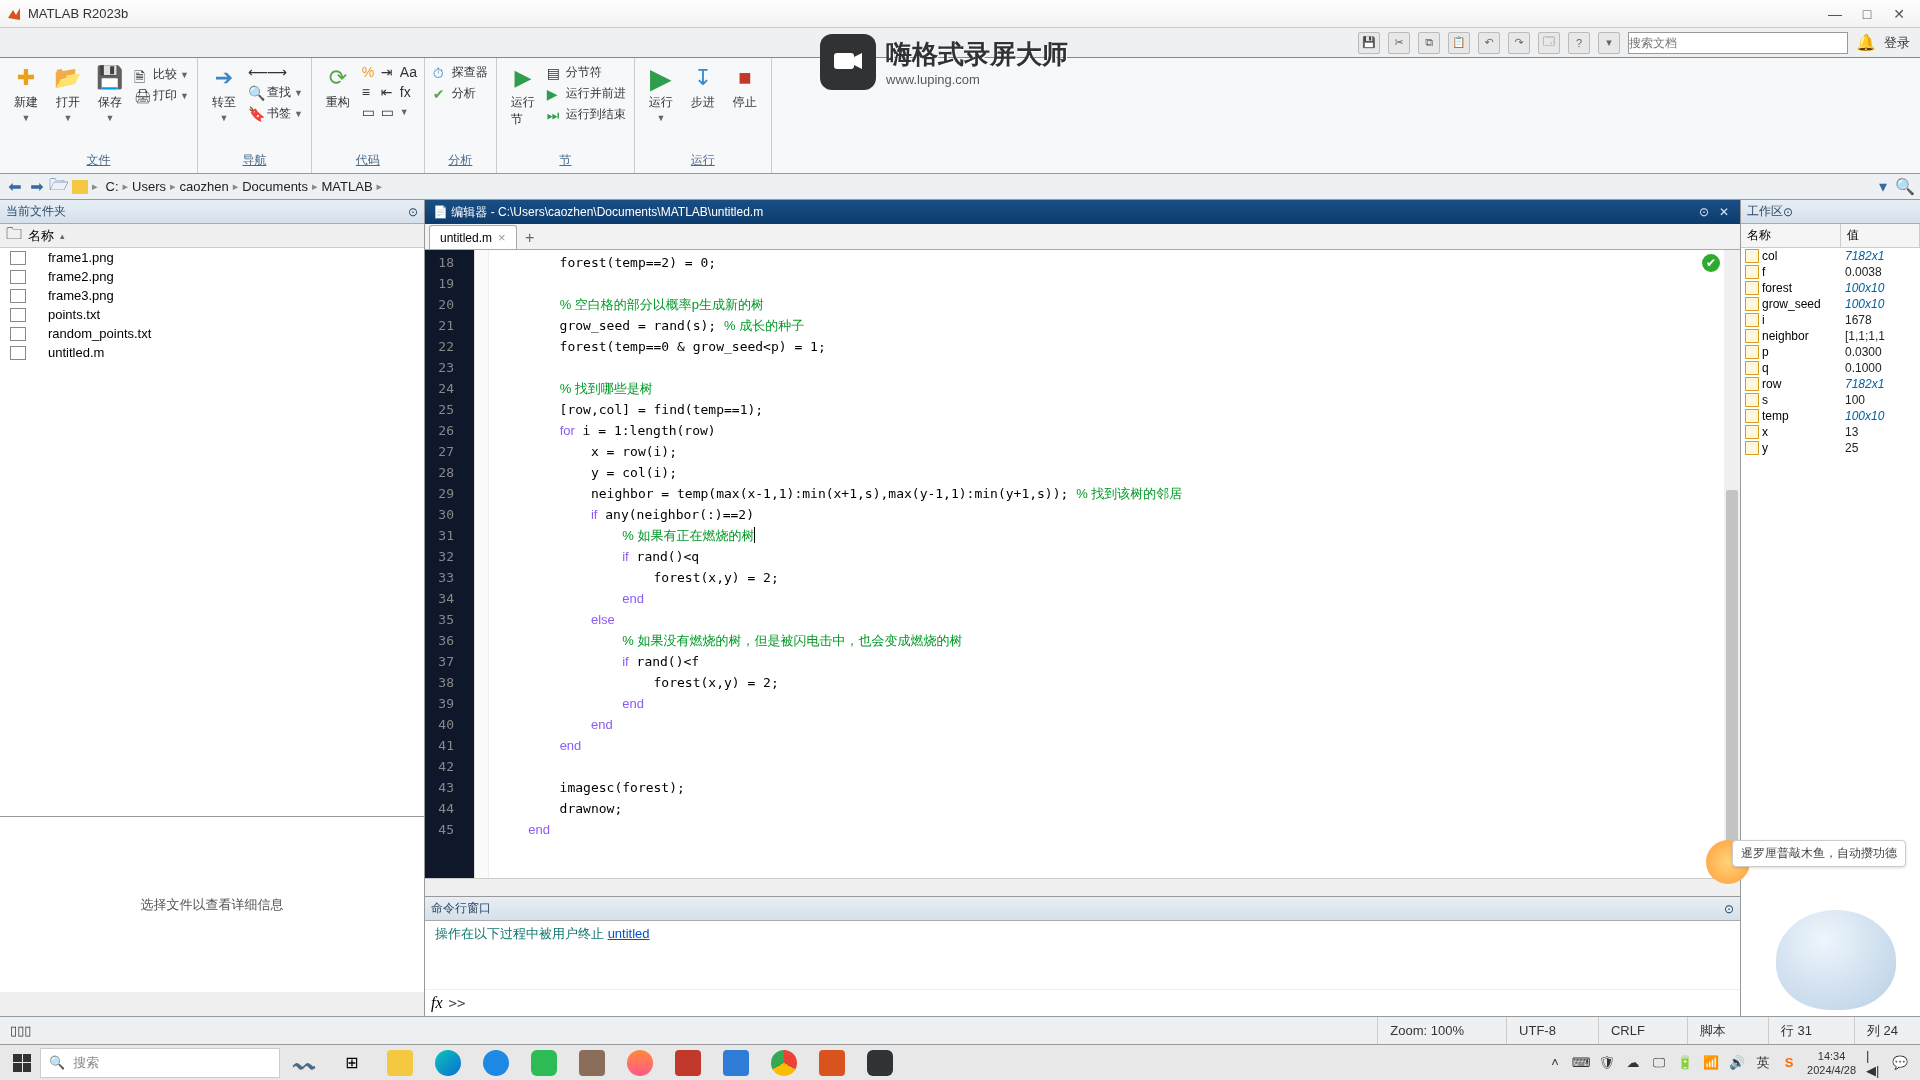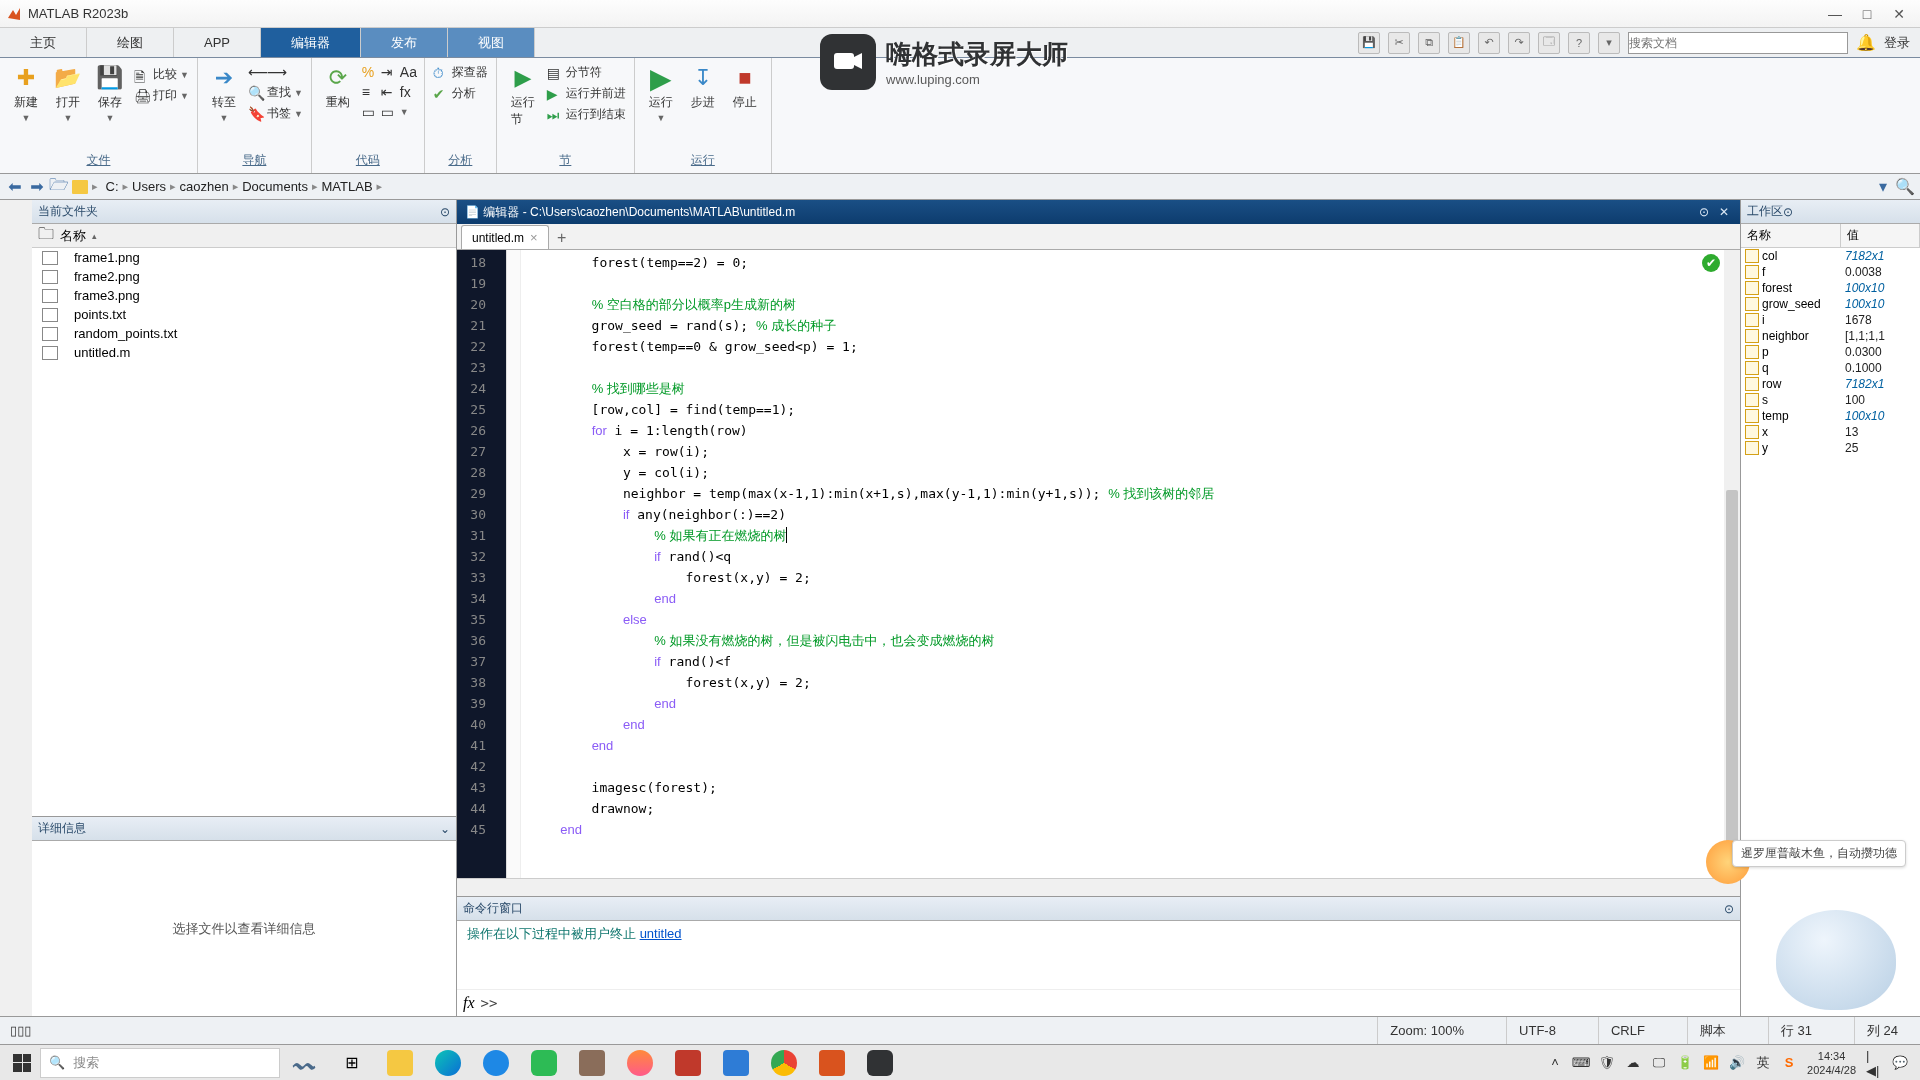"主页" div { html: <div> <div>主页</div> <div>绘图</div> <div>APP</div> <div>编辑器</div> <div>发布</div> <div>视图</div> </div> -> none }
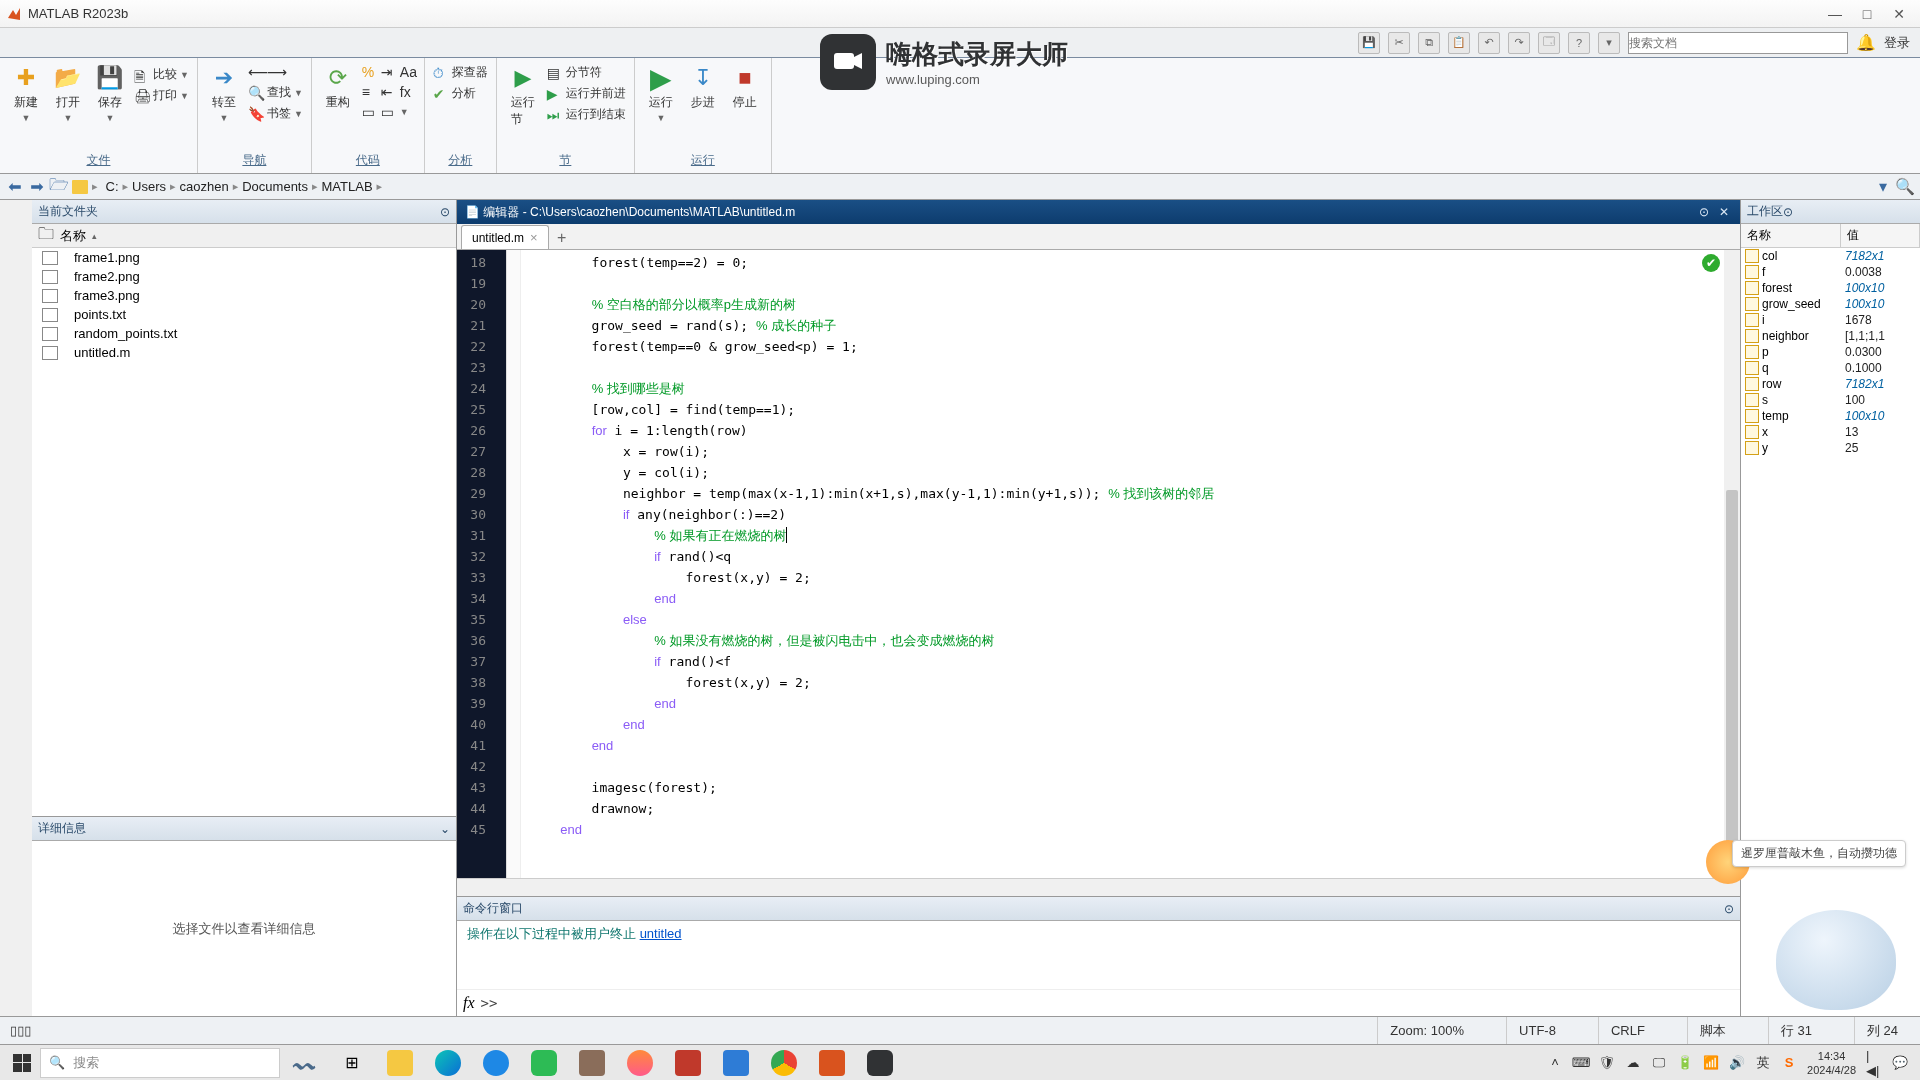"当前文件夹" .main { margin-left: 32px -> none }
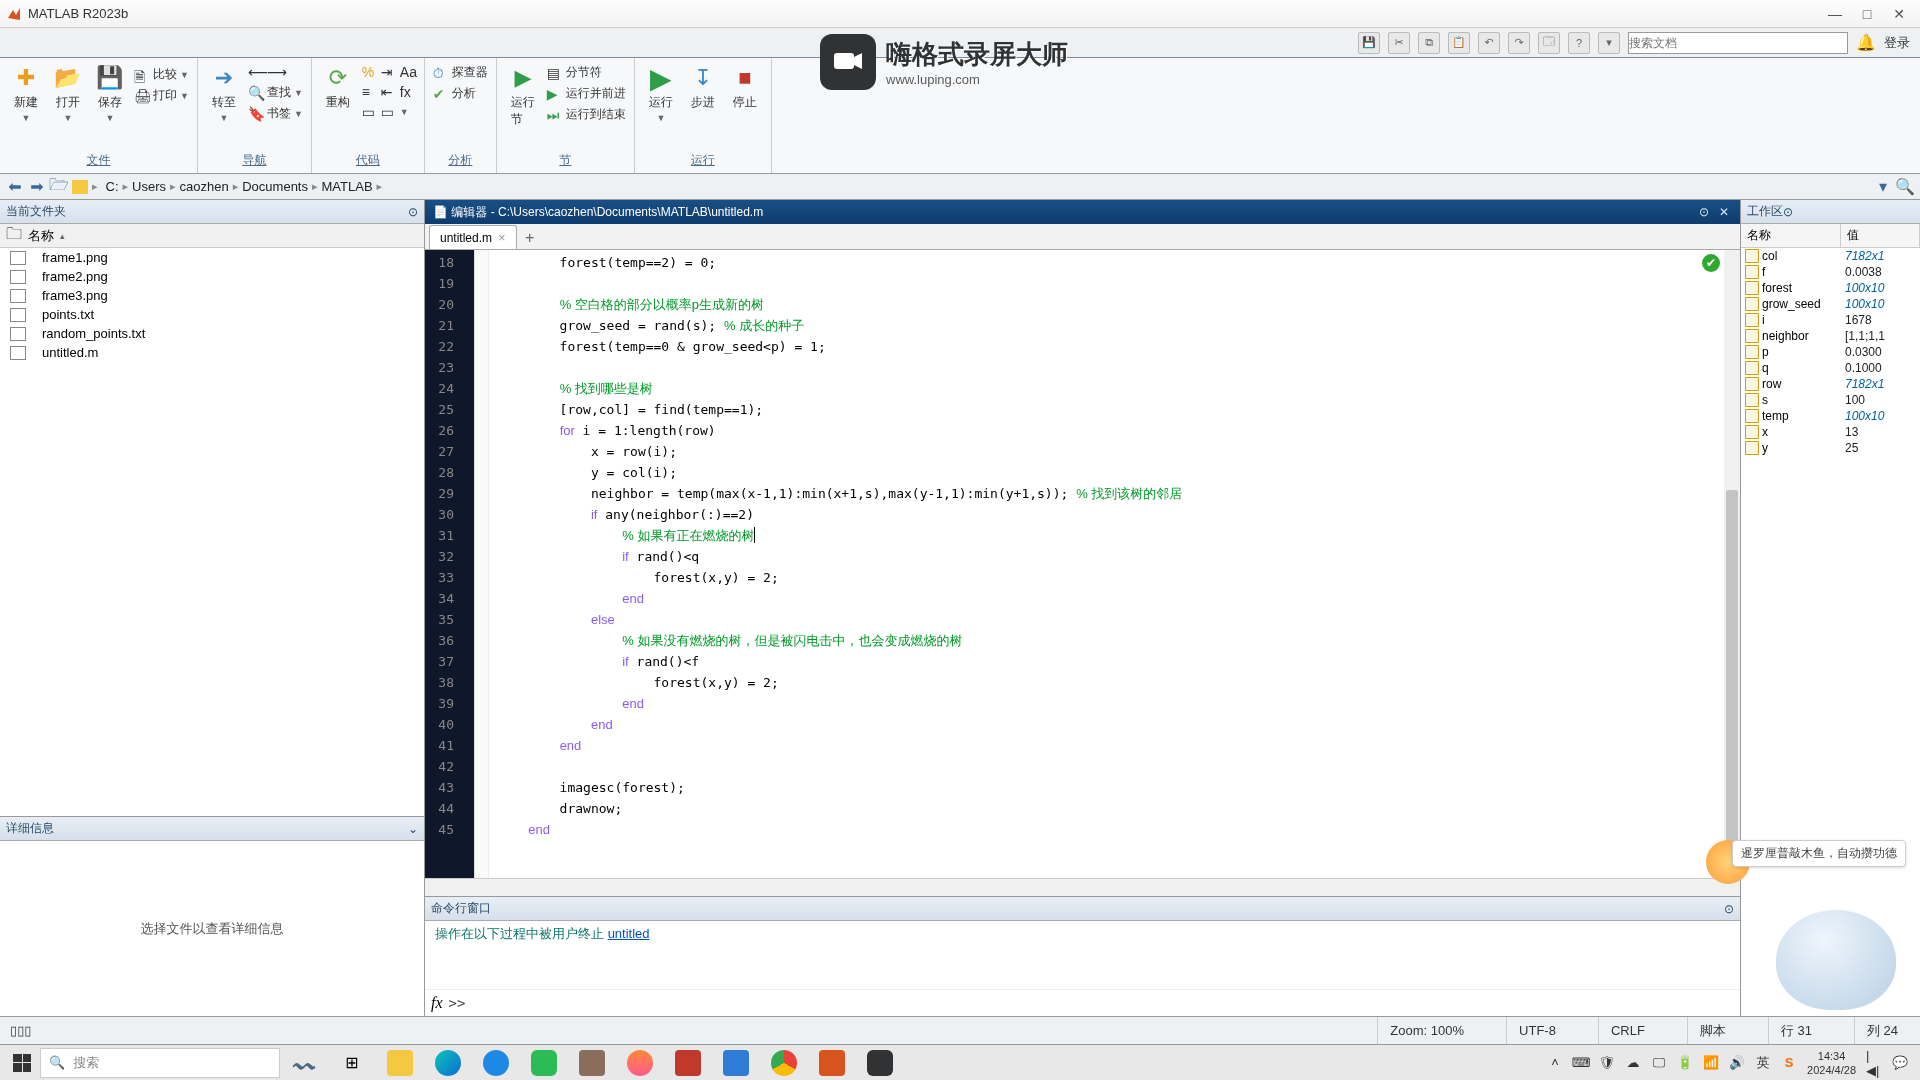"frame1.png" .cf-item { gap: 16px -> 22px }
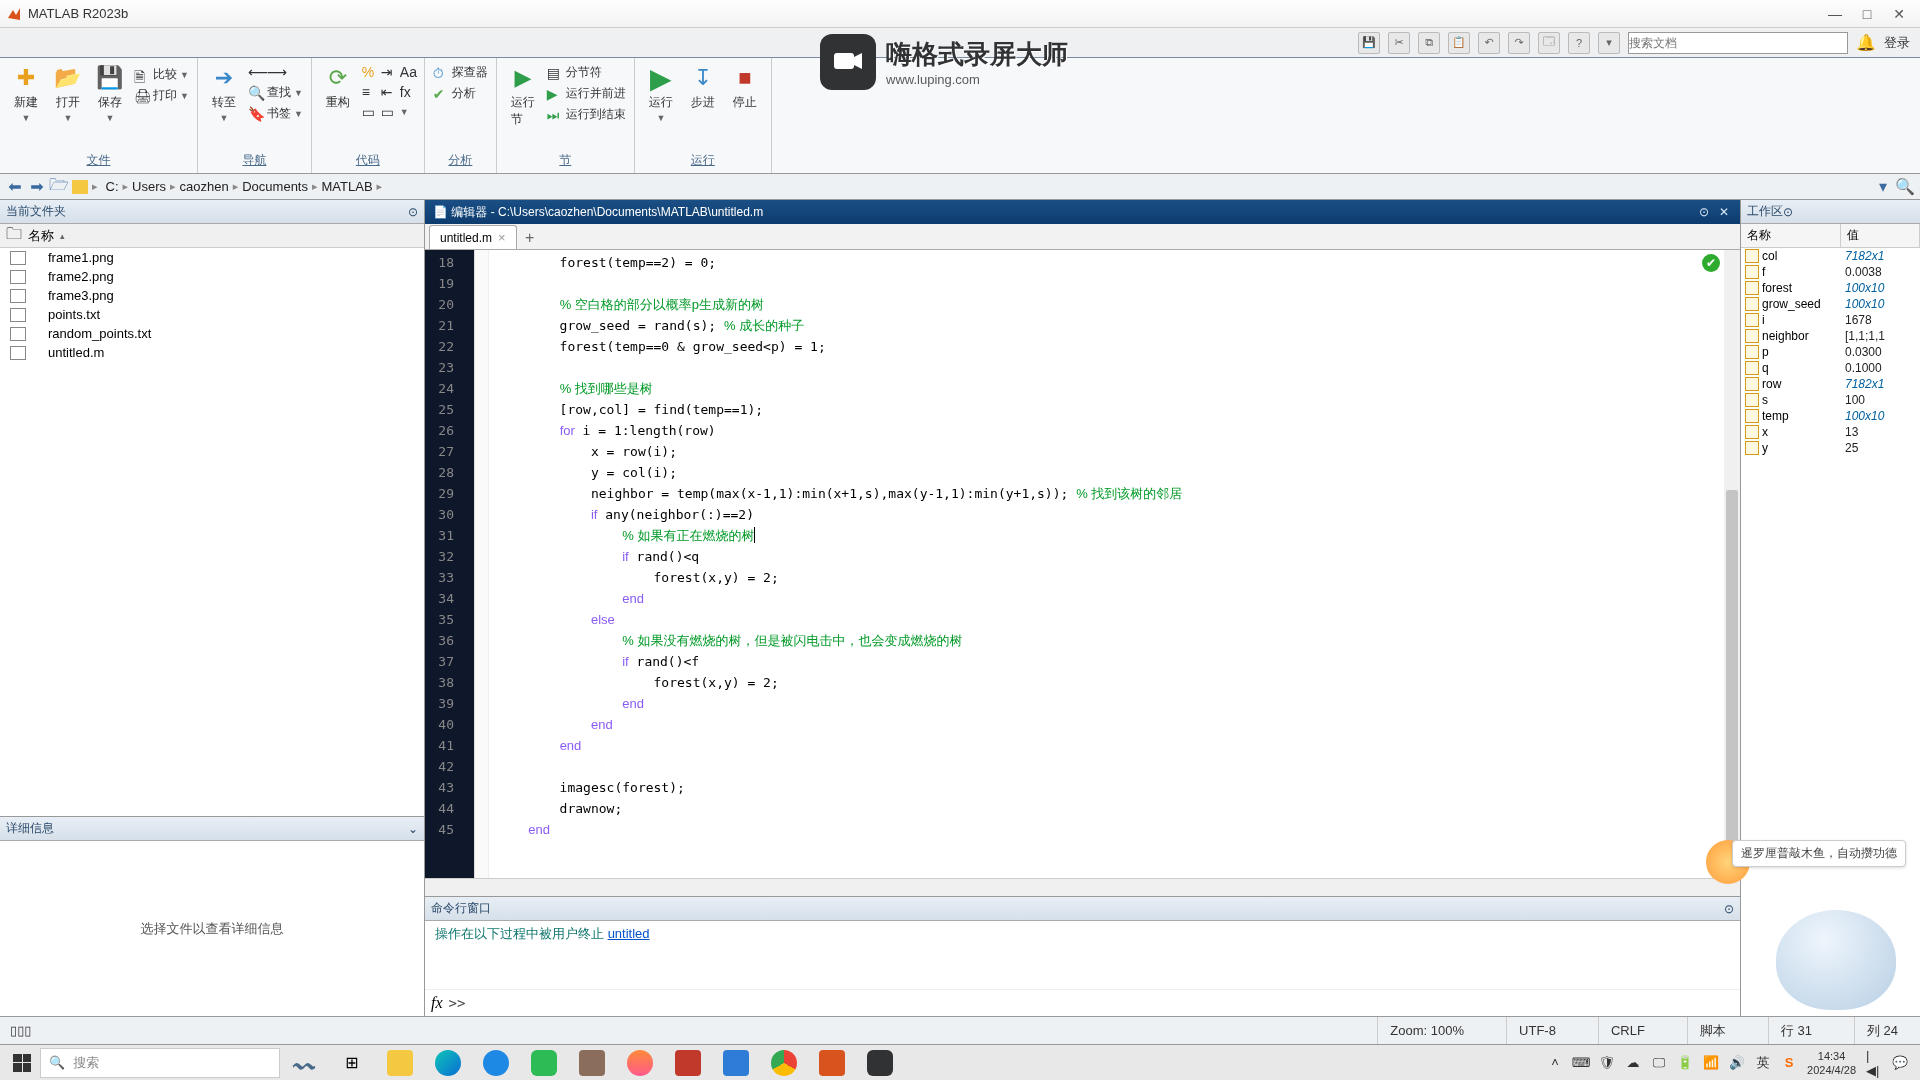"详细信息" div.panel-head { html: <div> <span>详细信息</span> <span></span> <span>⌄</span> </div> -> none }
